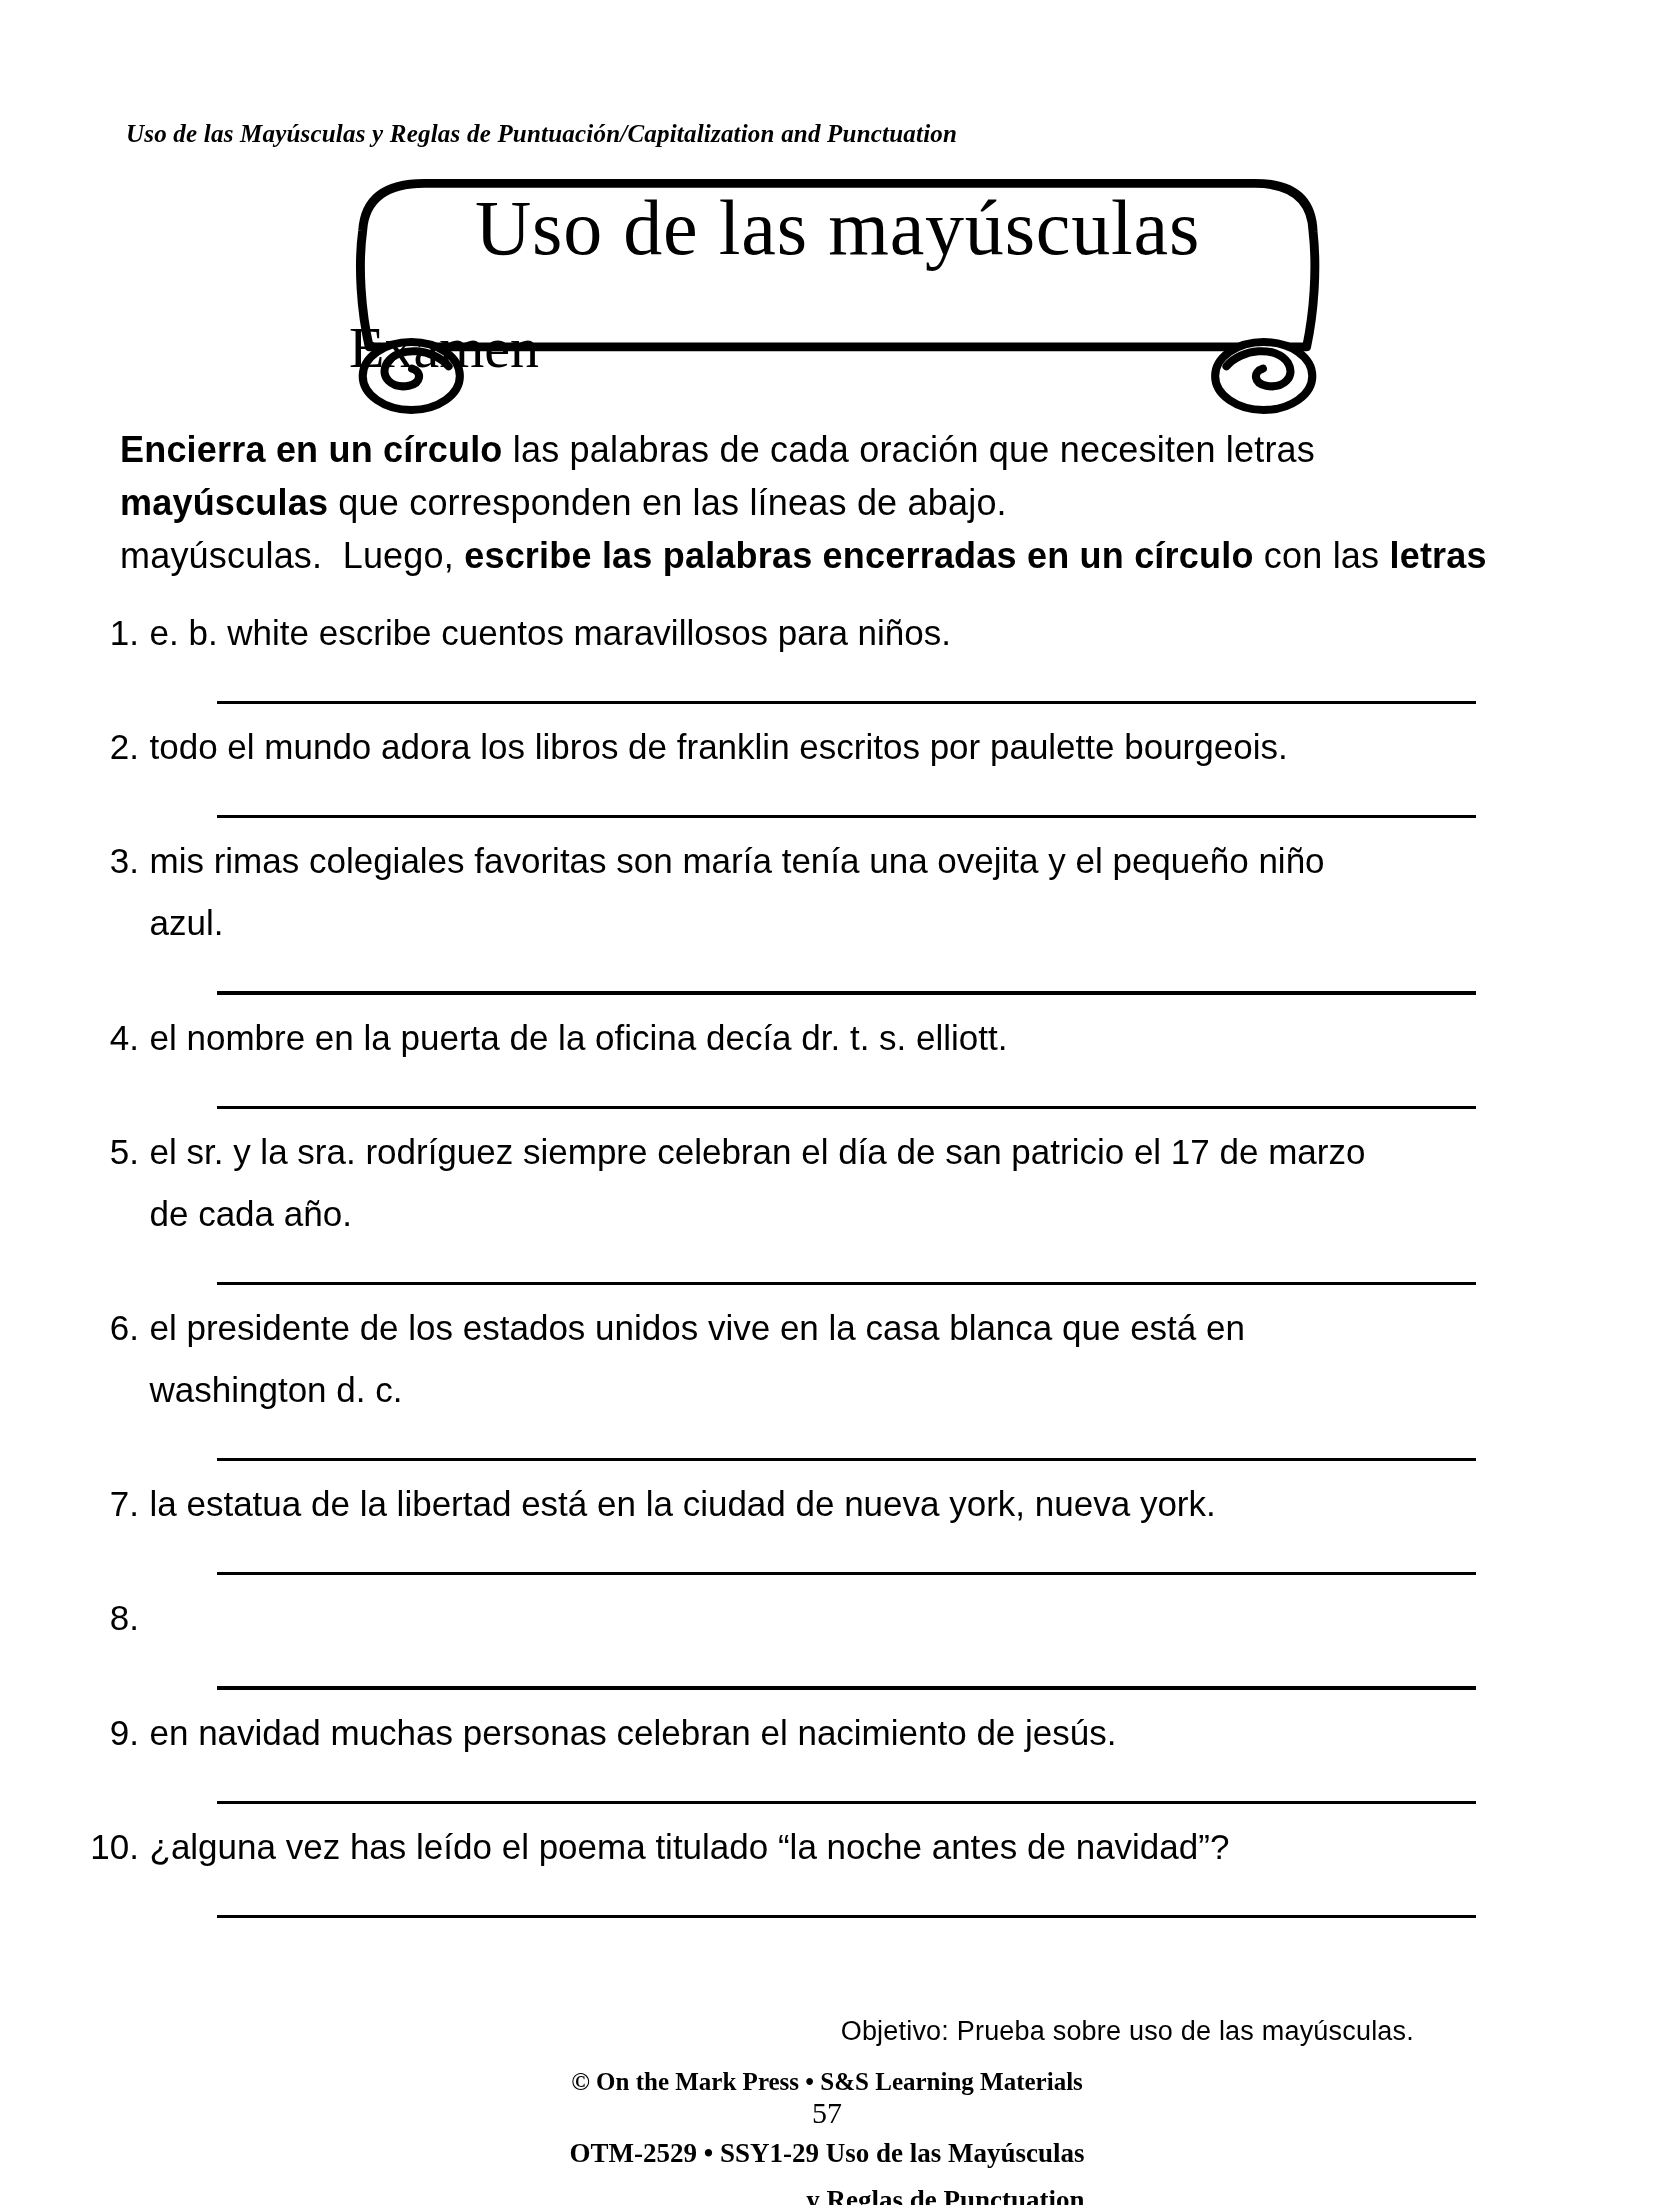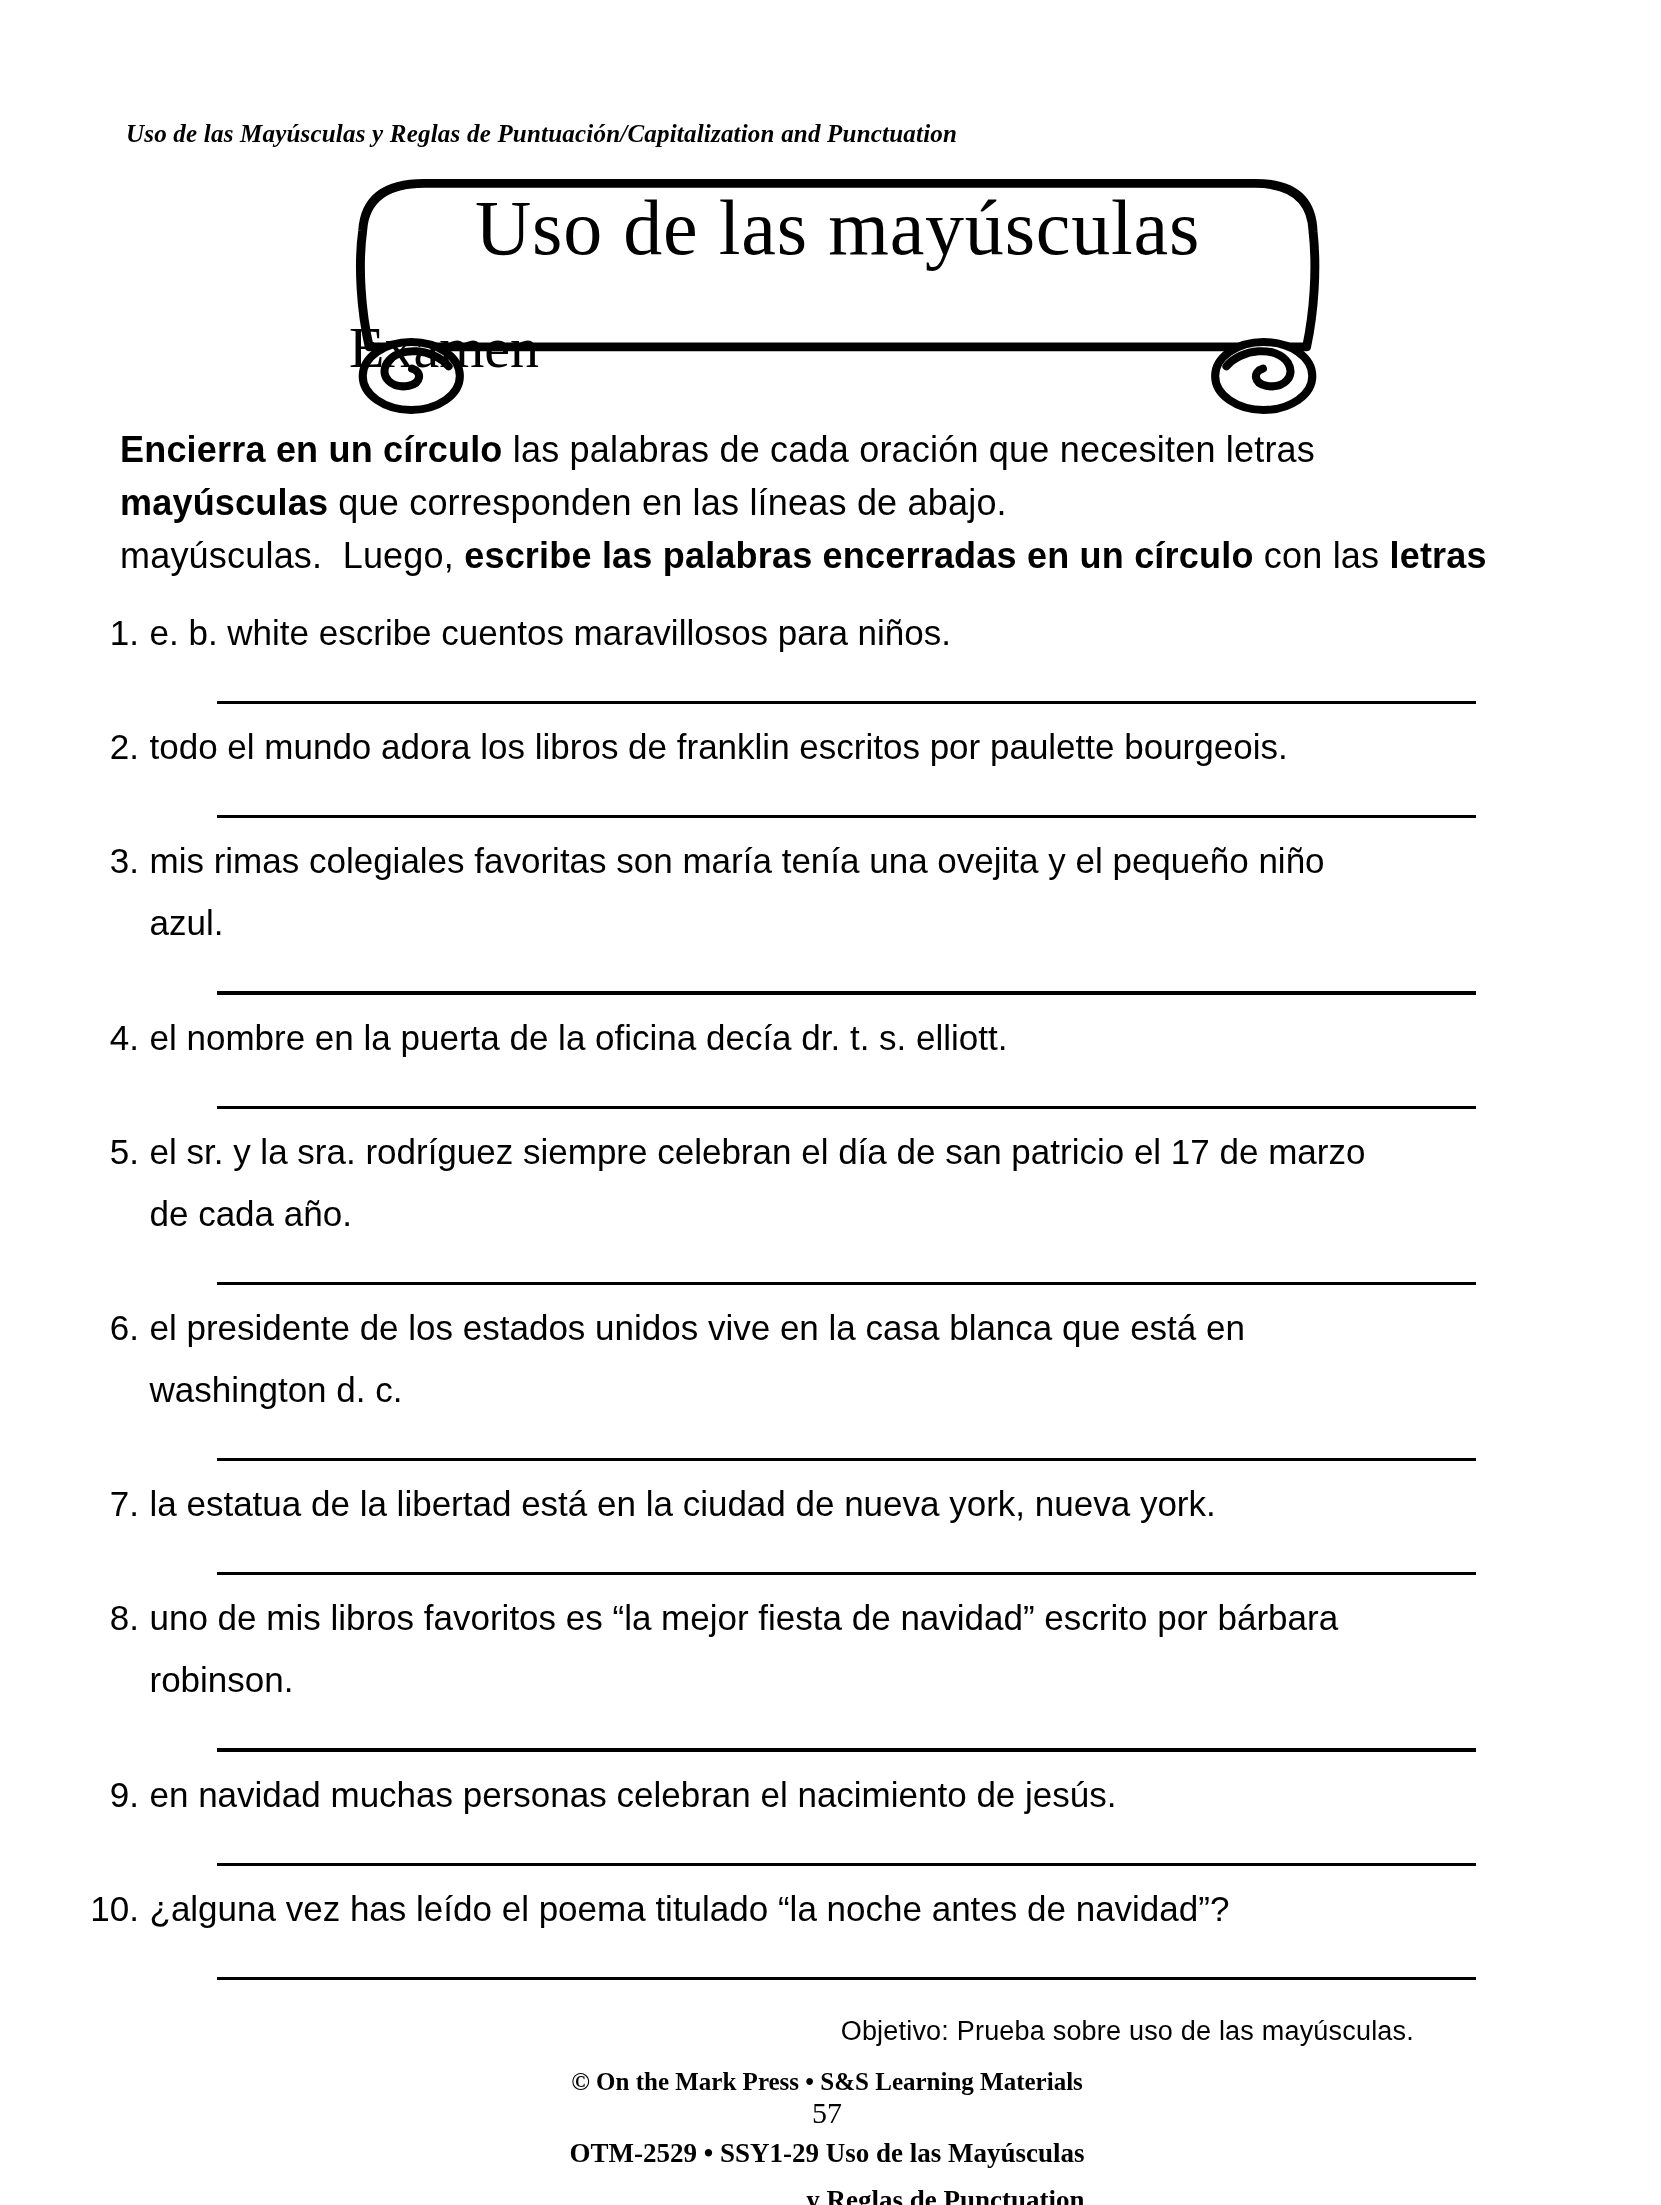"uno de mis libros favoritos" span.text { html: <span>uno de mis libros favoritos es “la mejor fiesta de navidad” escrito por bárbara<br>robinson.</span> -> none }
